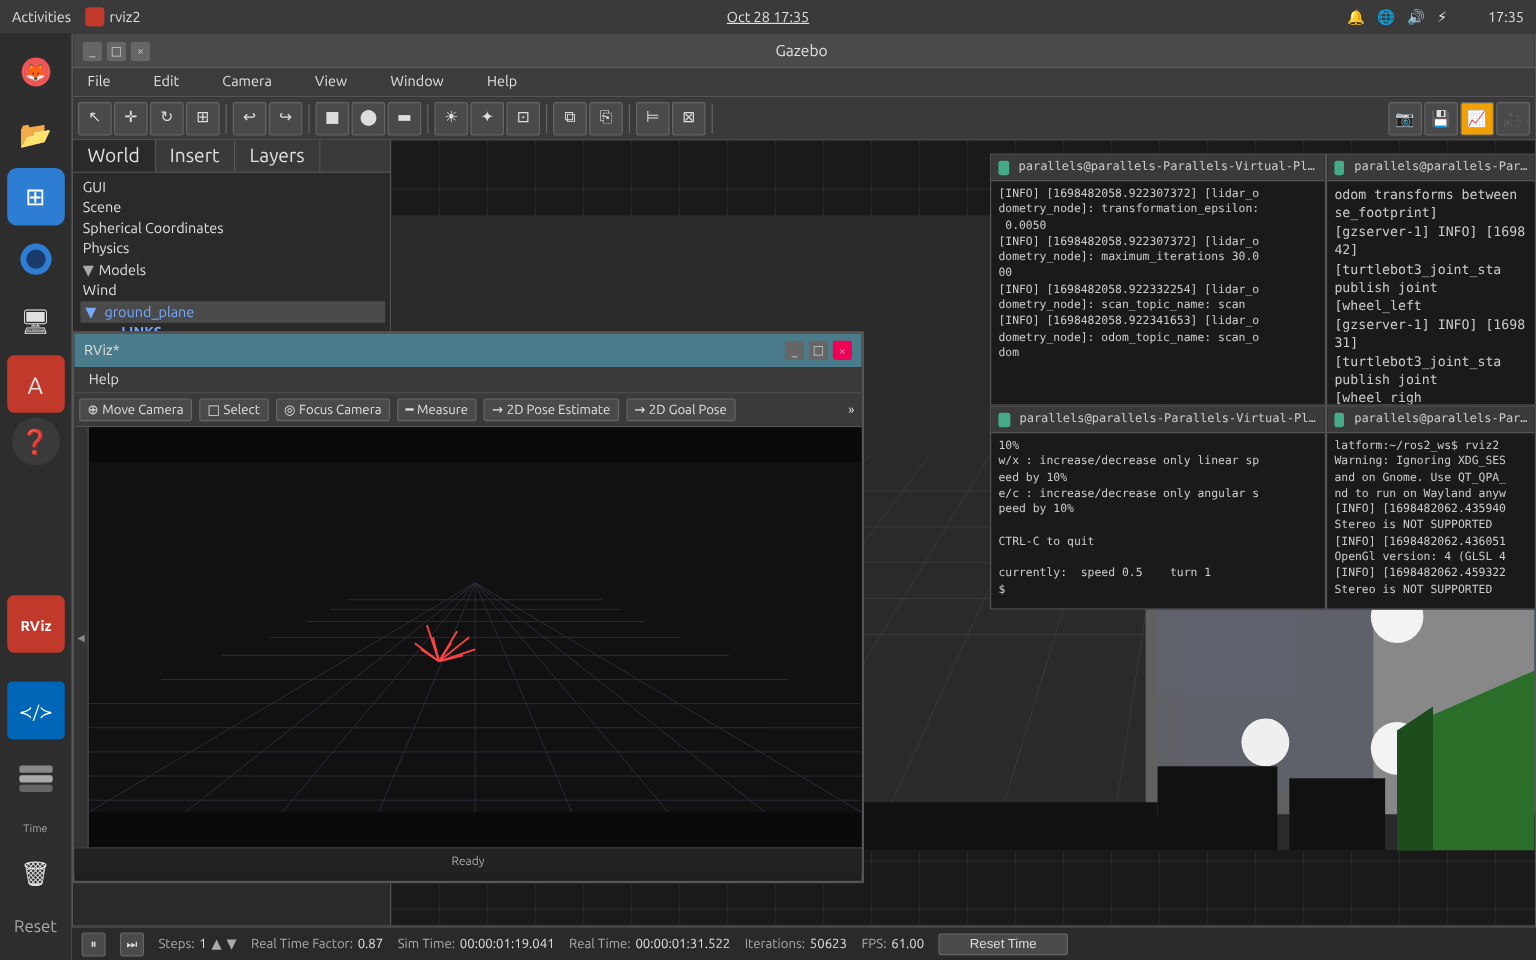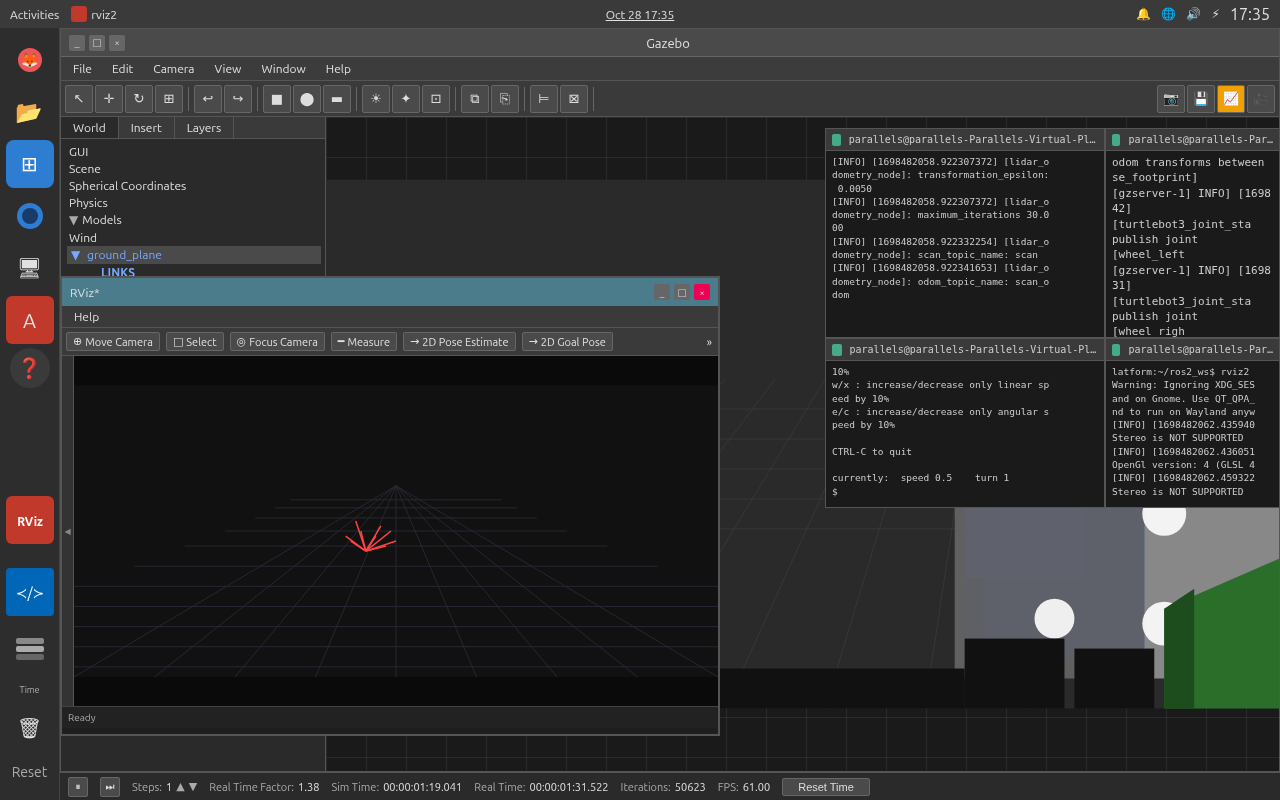"17:35" span { font-size: 16px -> 12px; margin-left: none -> 24px }
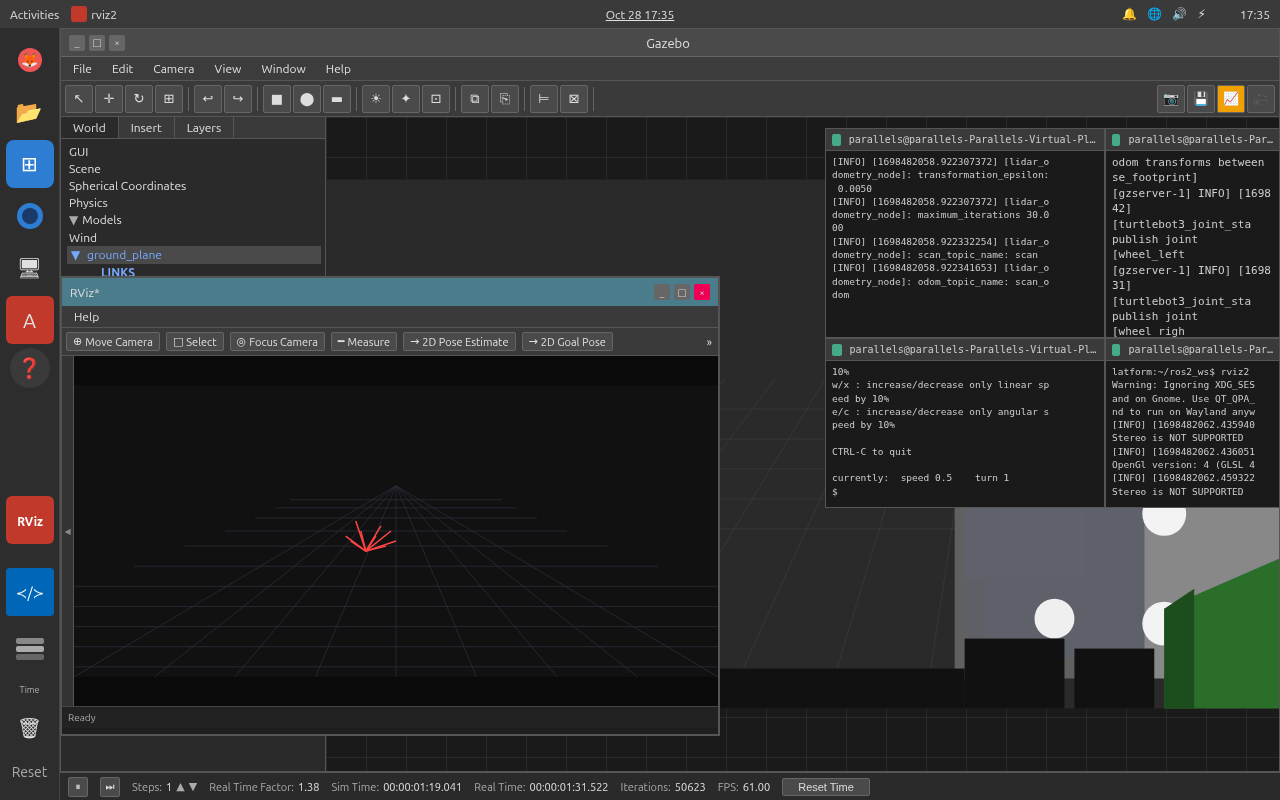"File" #gazebo-menubar { gap: 4px -> 20px }
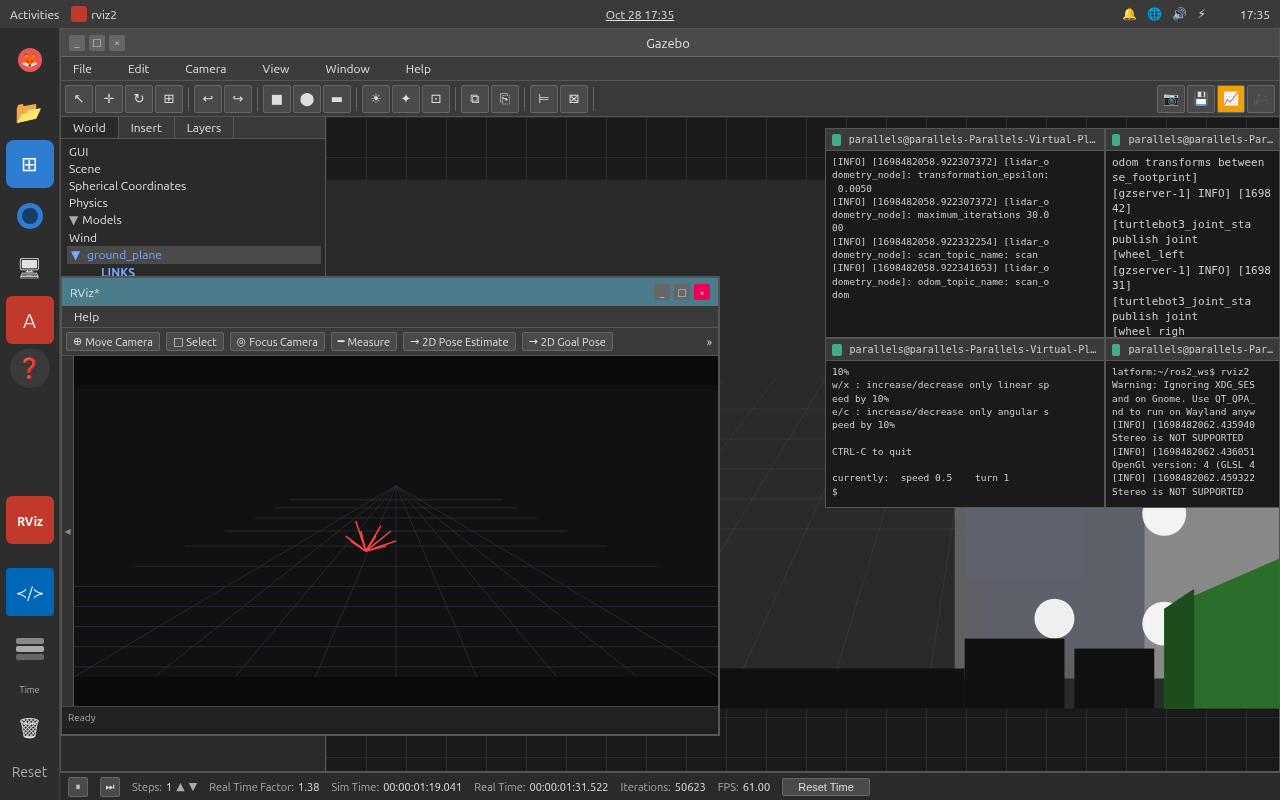"World" .world-tab { font-size: 12px -> 16px }
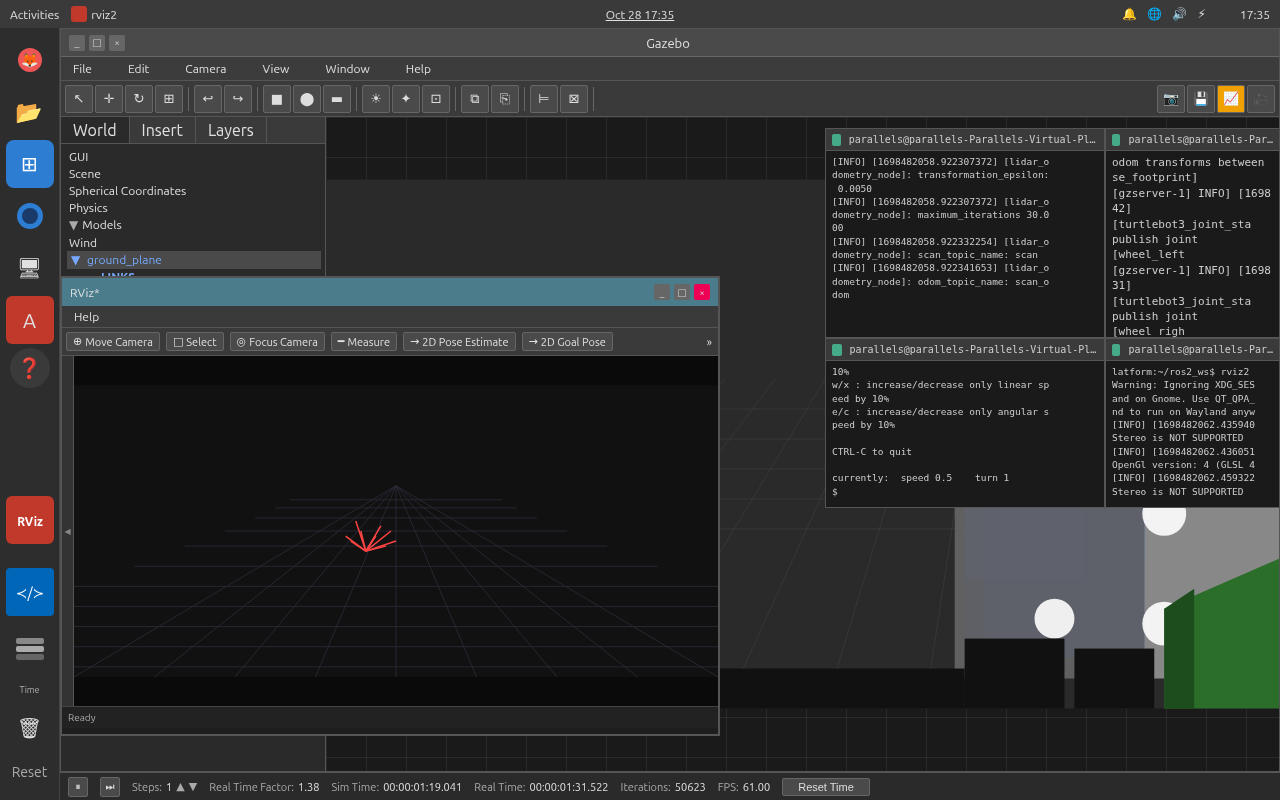"Ready" div { justify-content: none -> center }
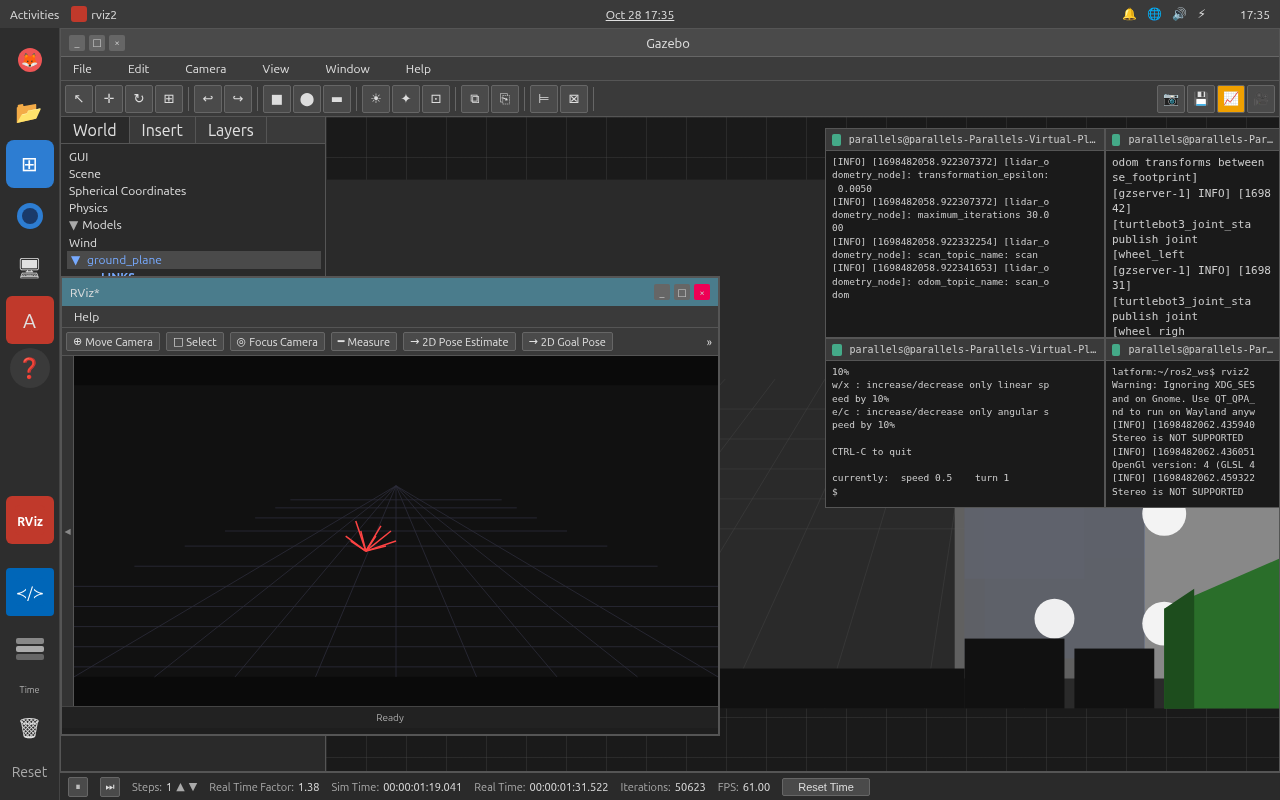"1.38" span { text: 1.38 -> 0.87 }
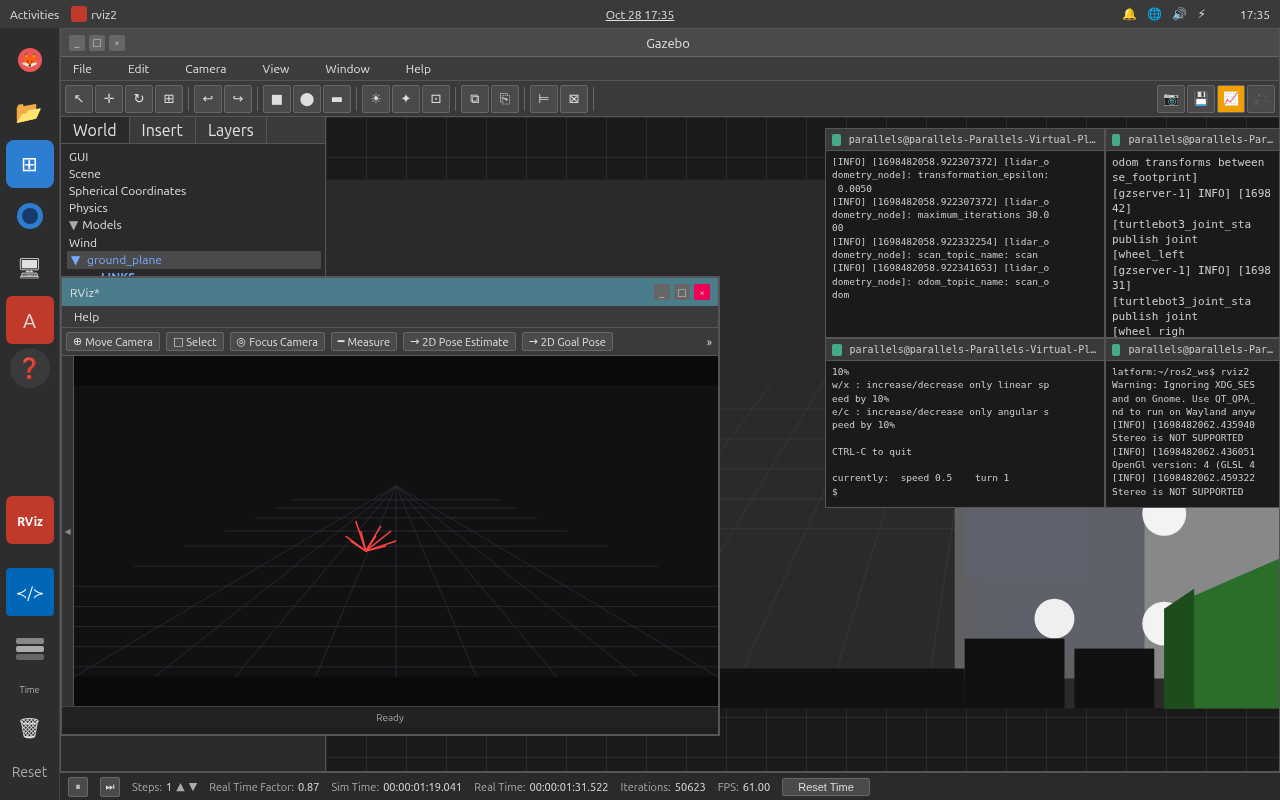"Reset Time" button { padding: 2px 15px -> 2px 25px }
